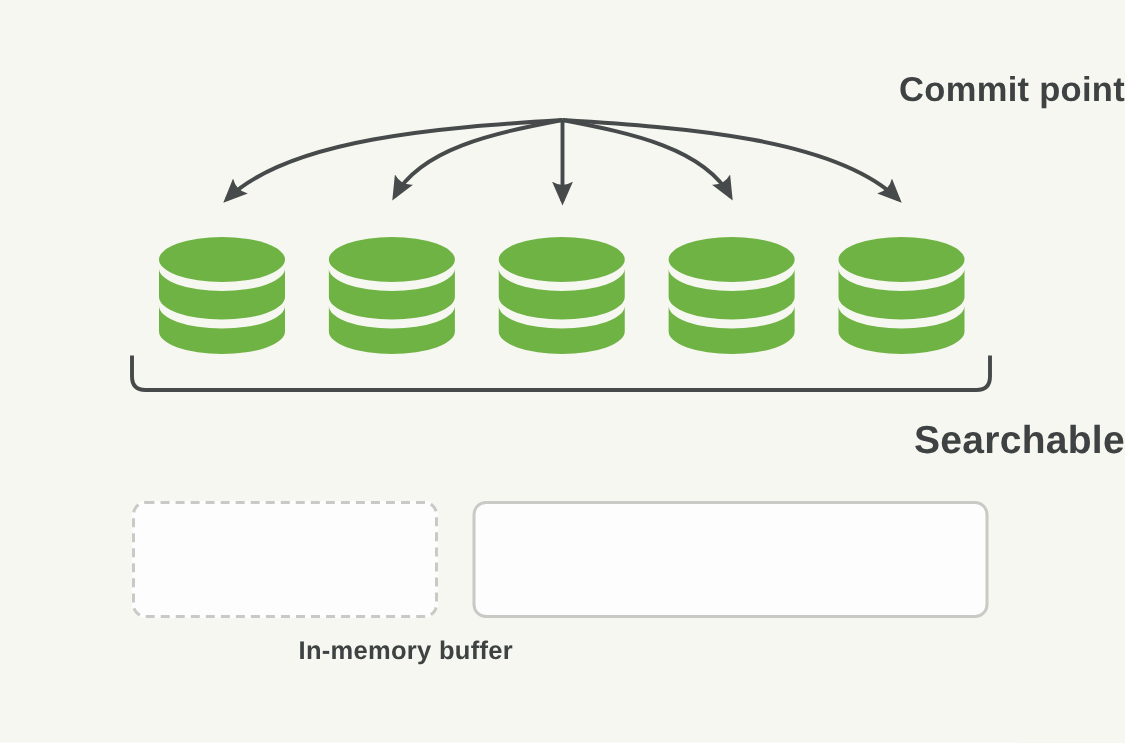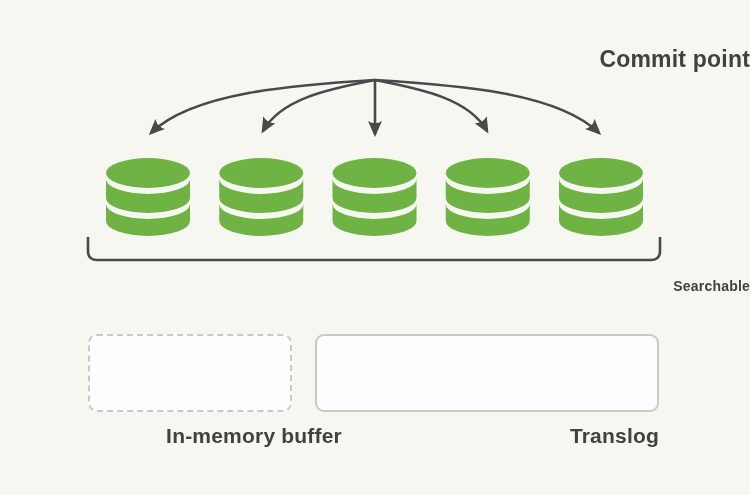"Searchable" #searchable { font-size: 14px -> 26px }
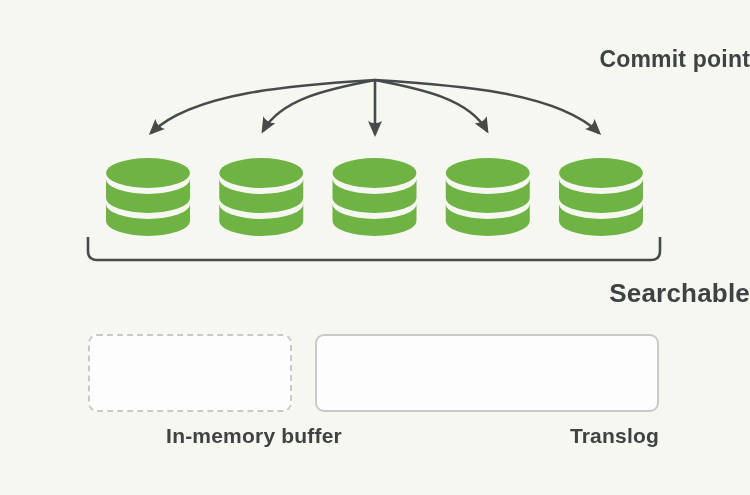"In-memory buffer" #membuf-lbl { font-size: 21px -> 17px }
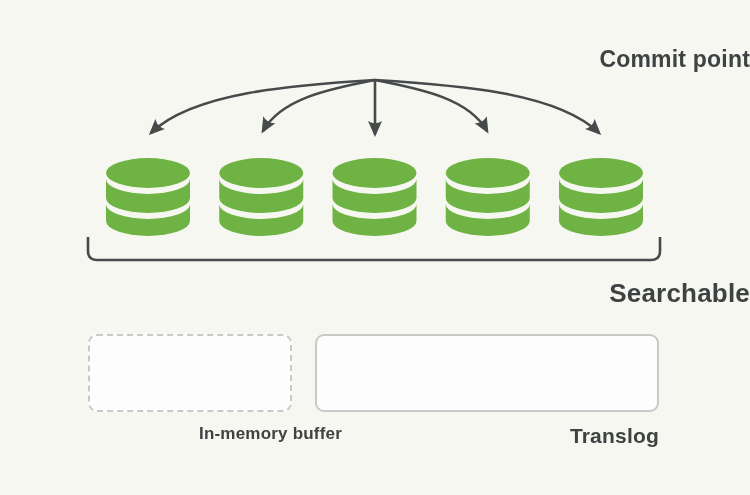"Translog" div.lbl { html: <div>Translog</div> -> none }
